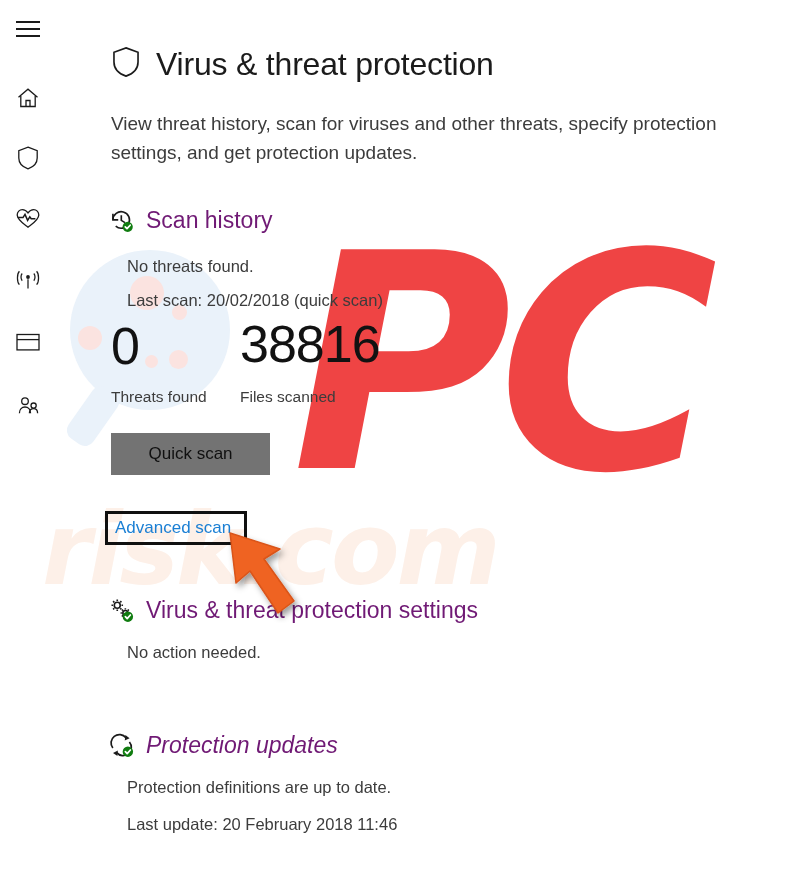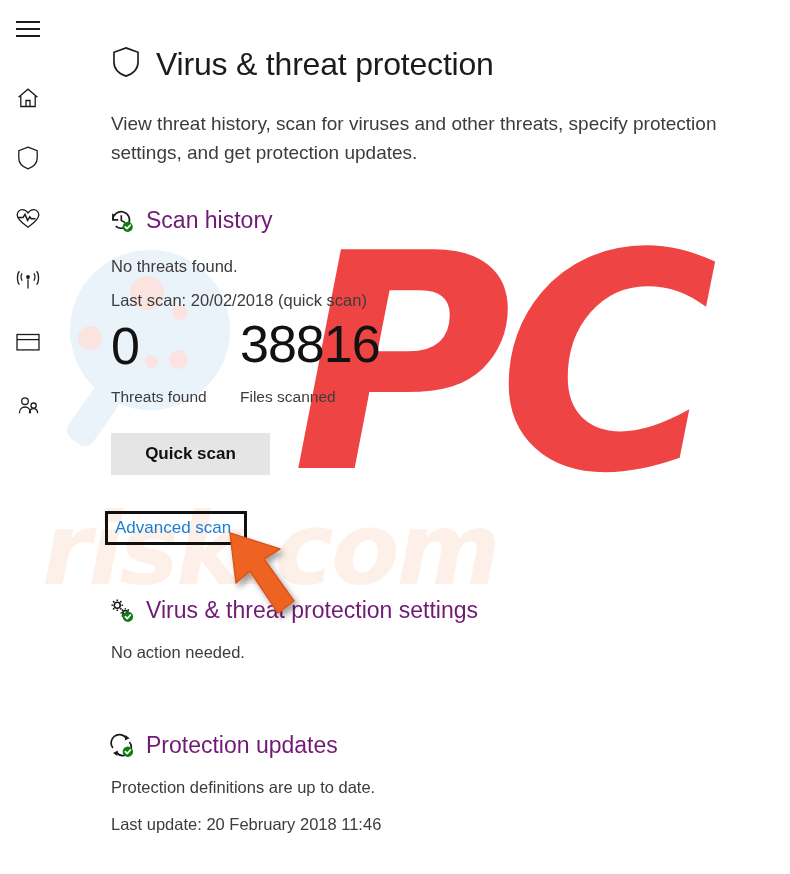"No threats found." .body-line { margin-left: none -> 16px }
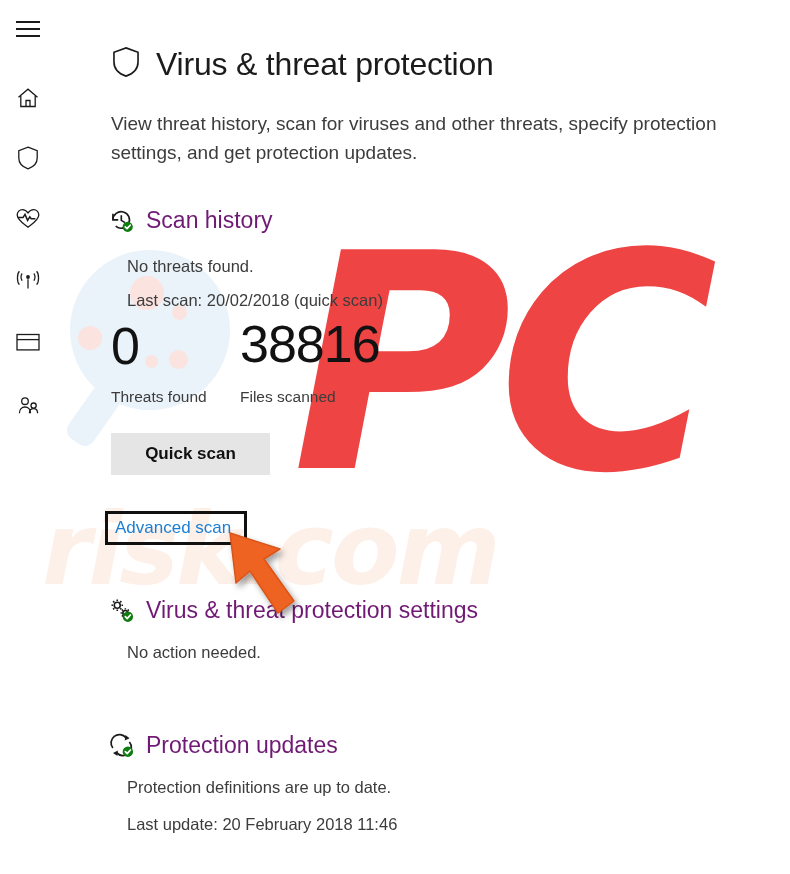"Quick scan" #quick-scan-button { background: #e5e5e5 -> #737373; font-weight: bold -> none }
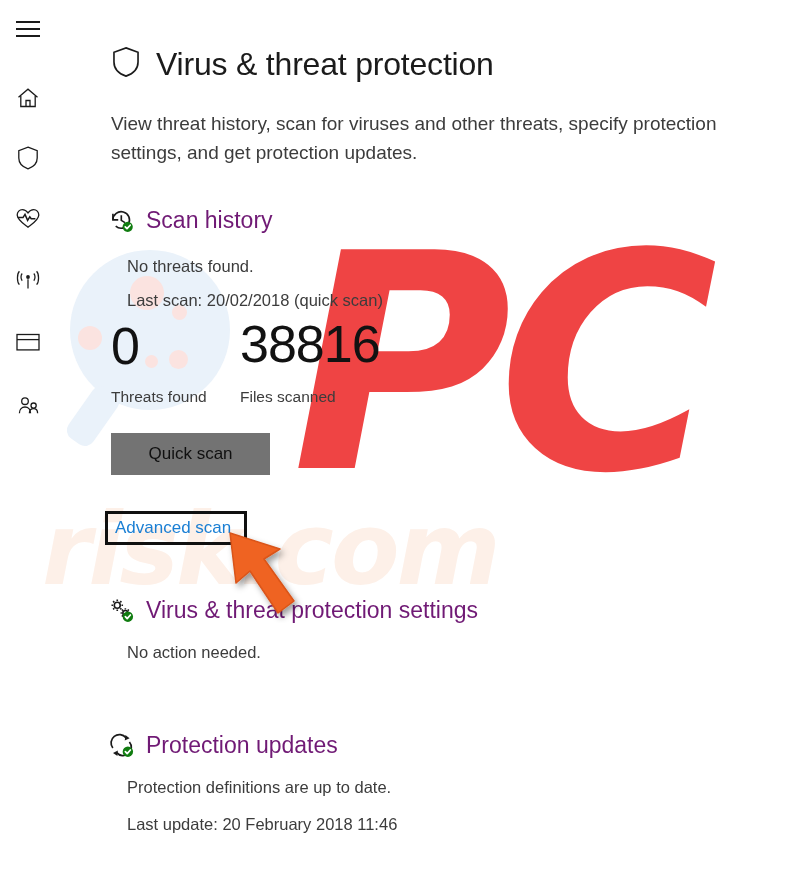"Protection updates" div.section-head { font-style: none -> italic }
